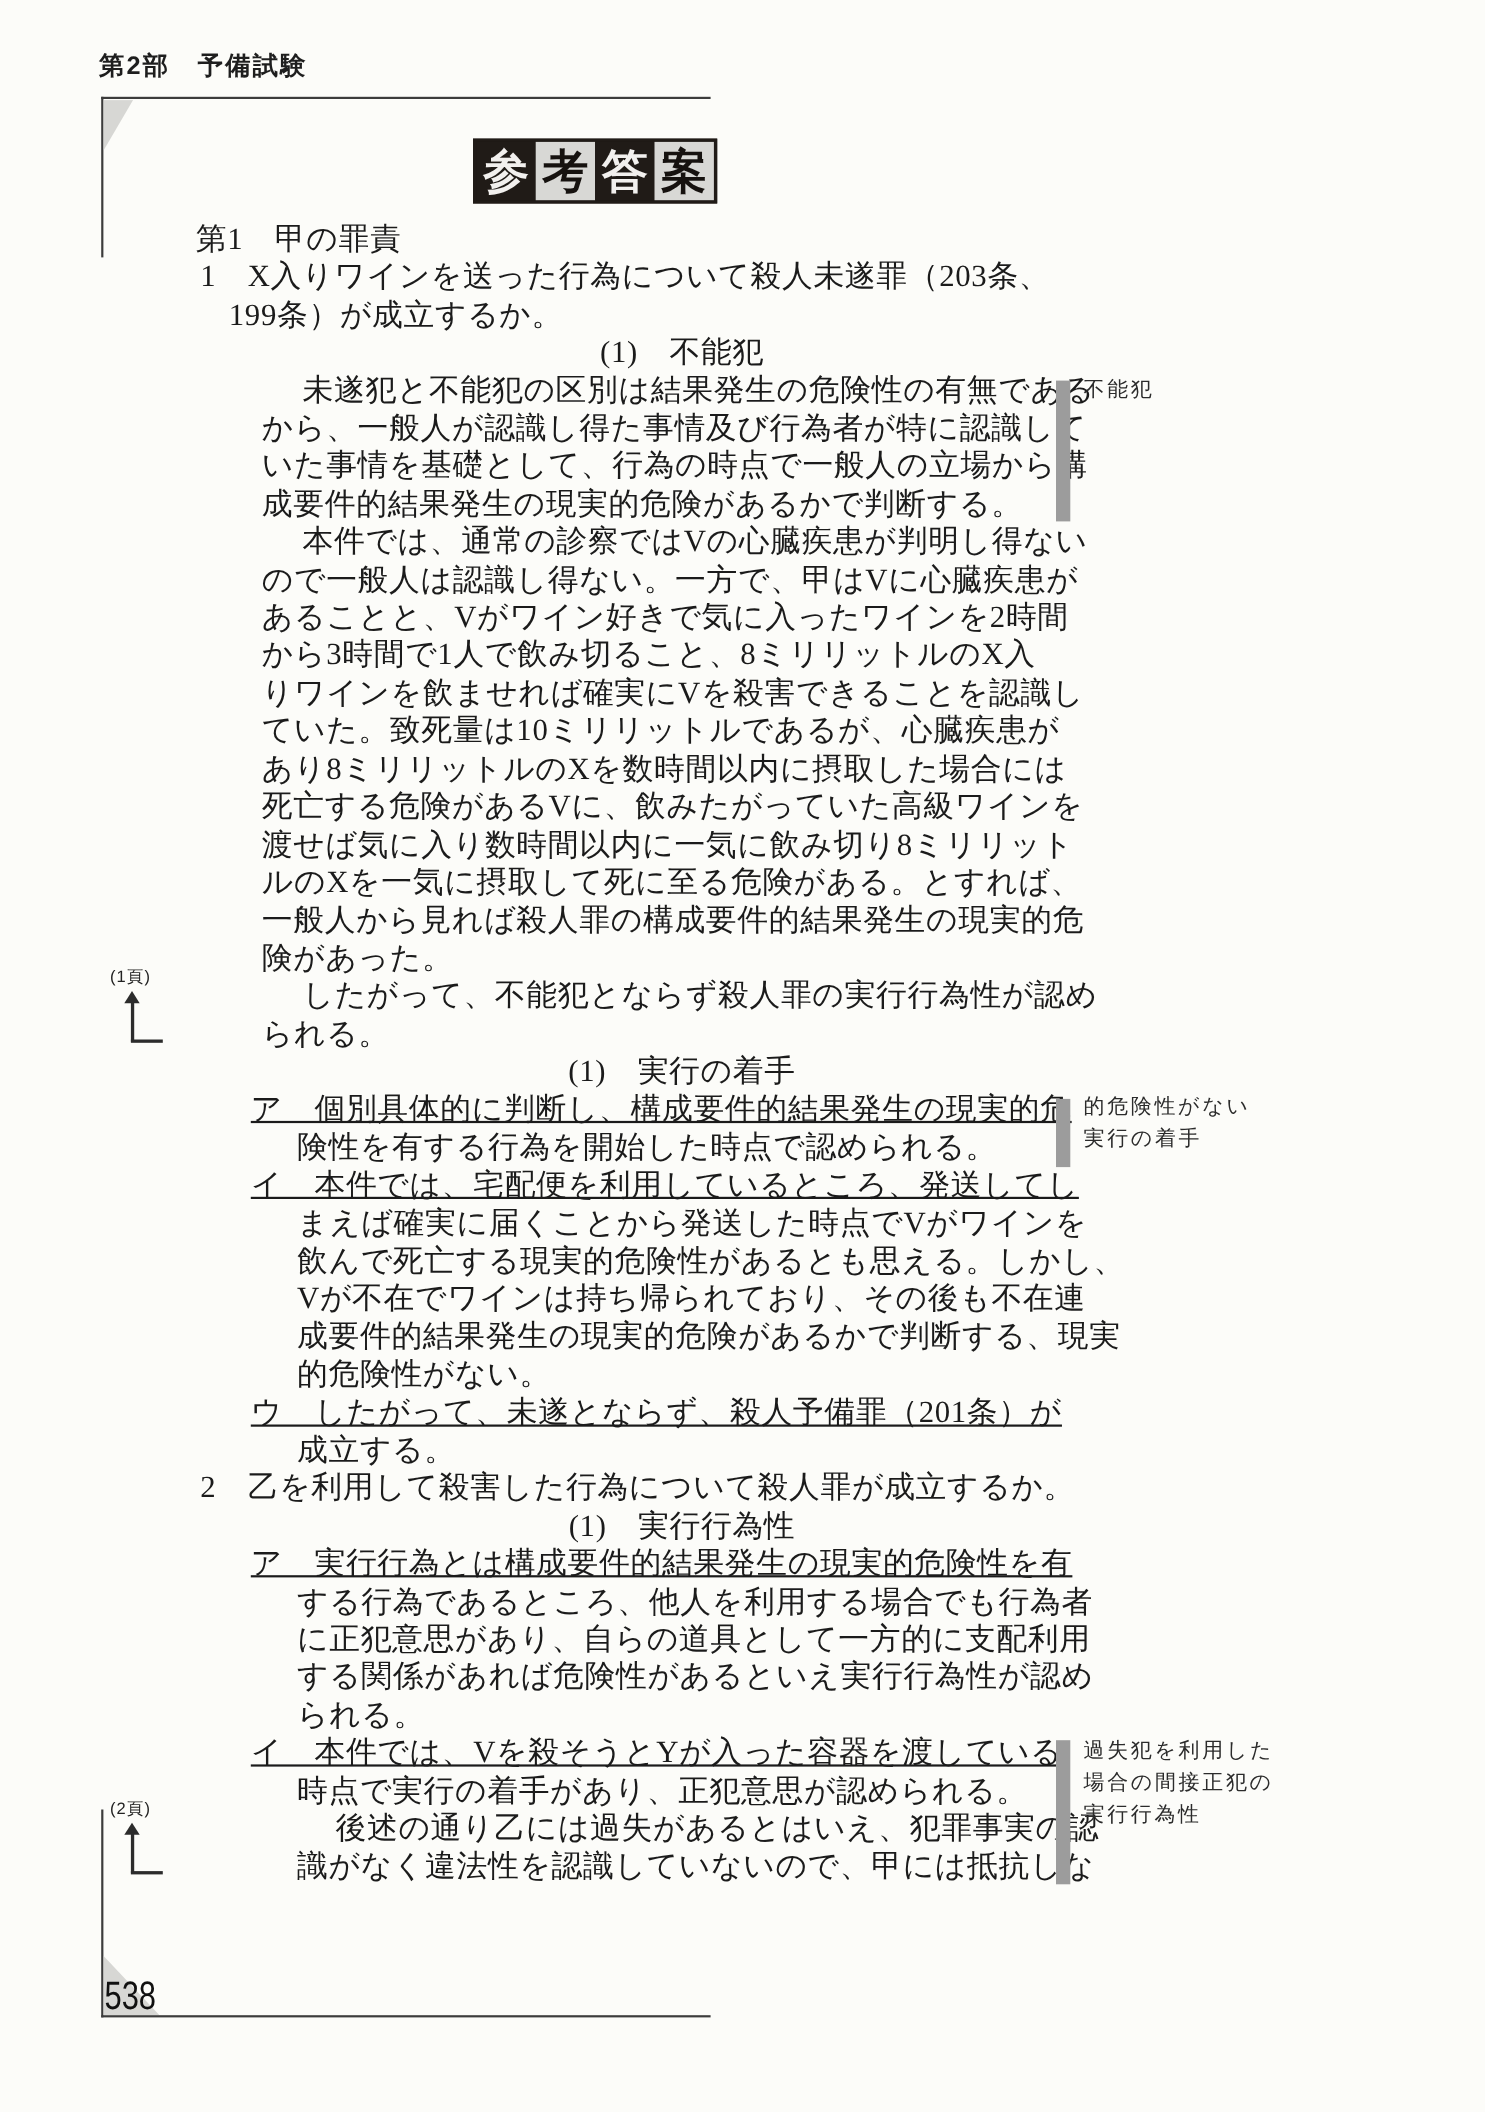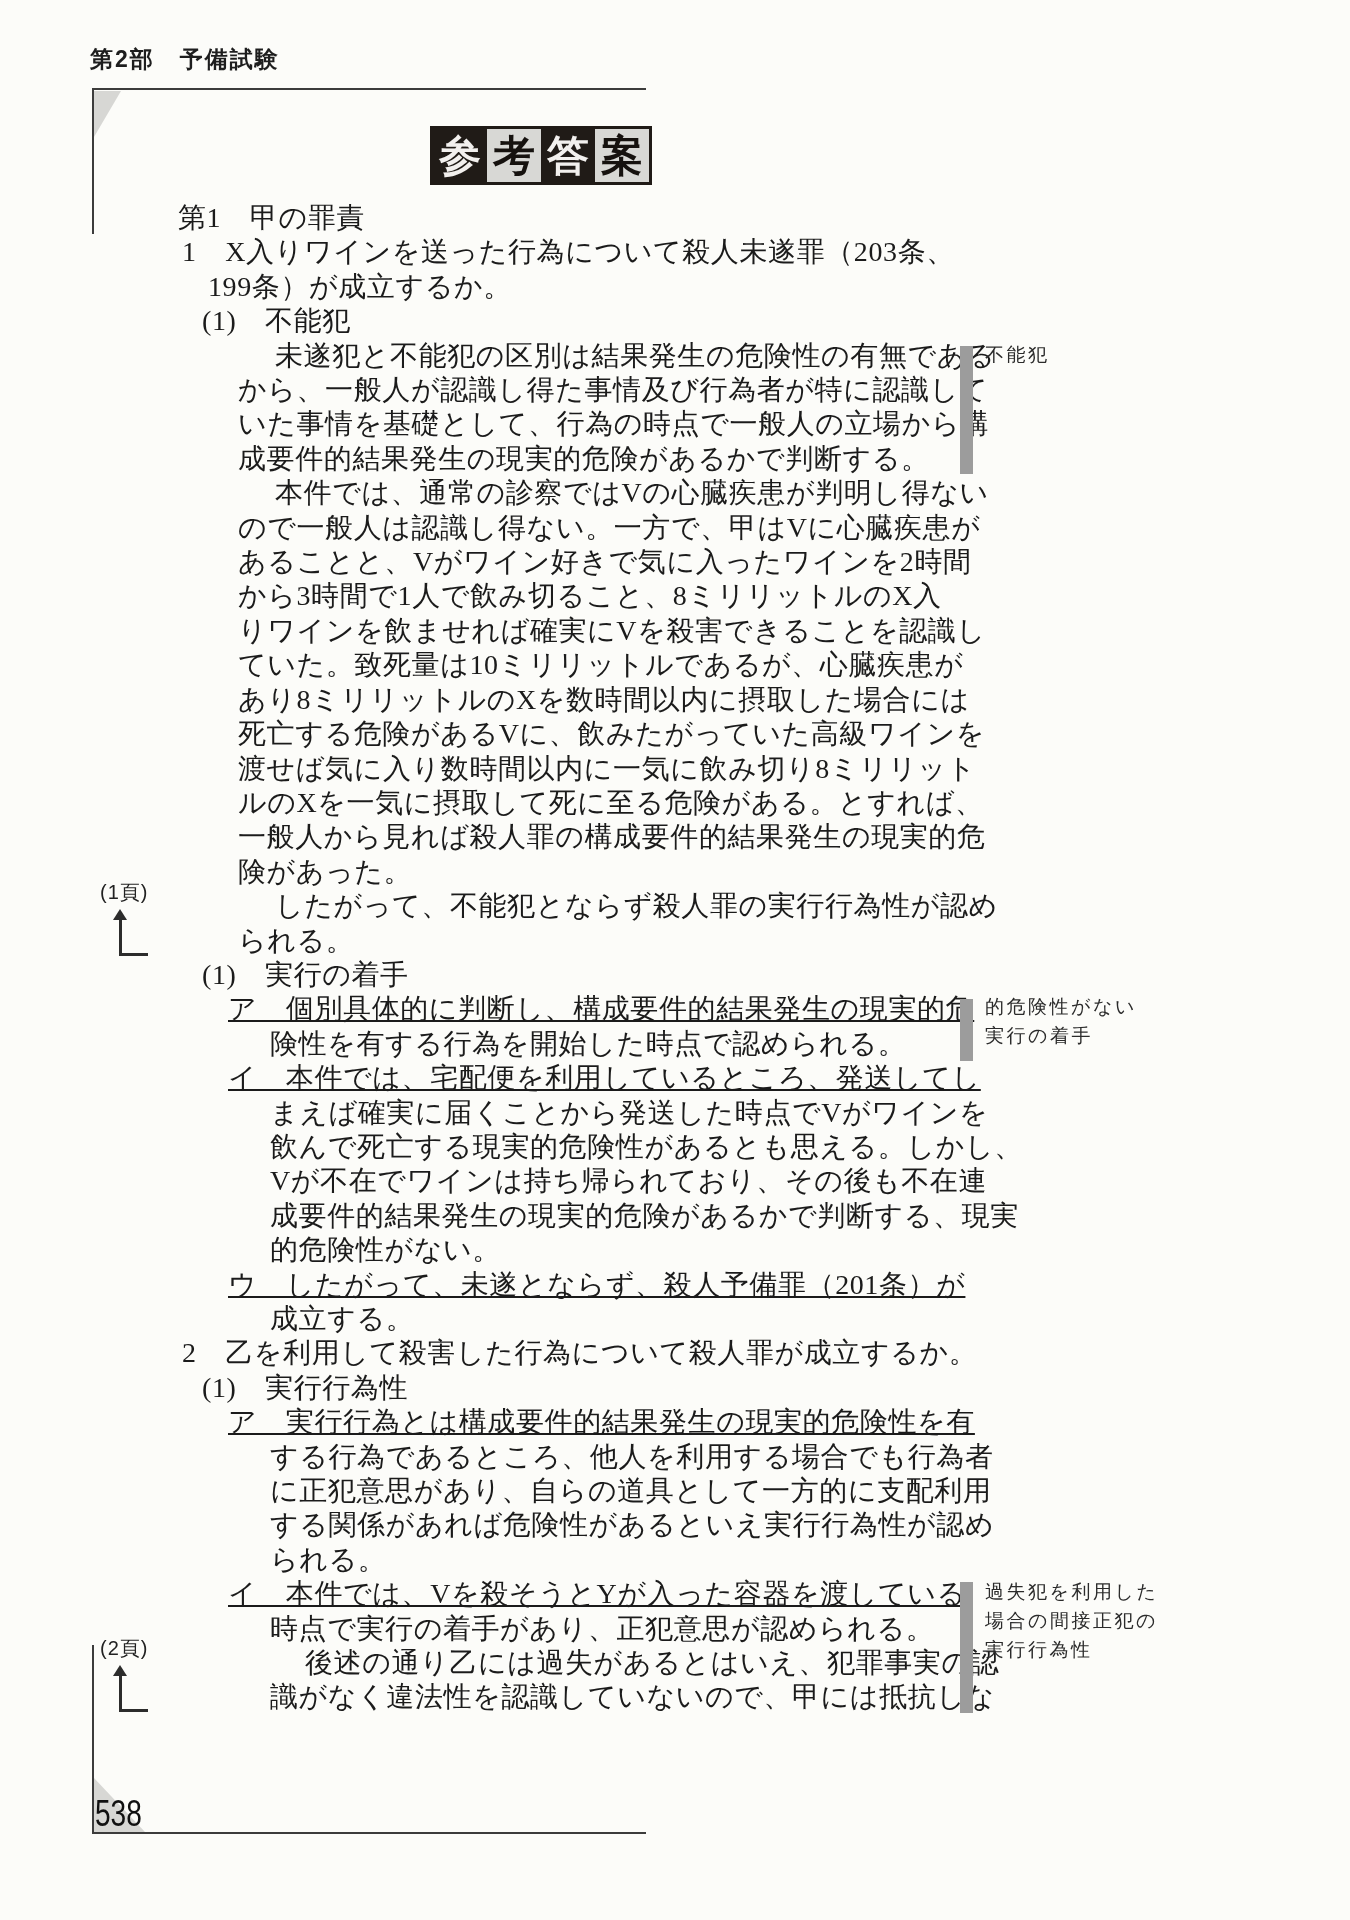"(1) 不能犯" .ind-d { text-align: none -> center }
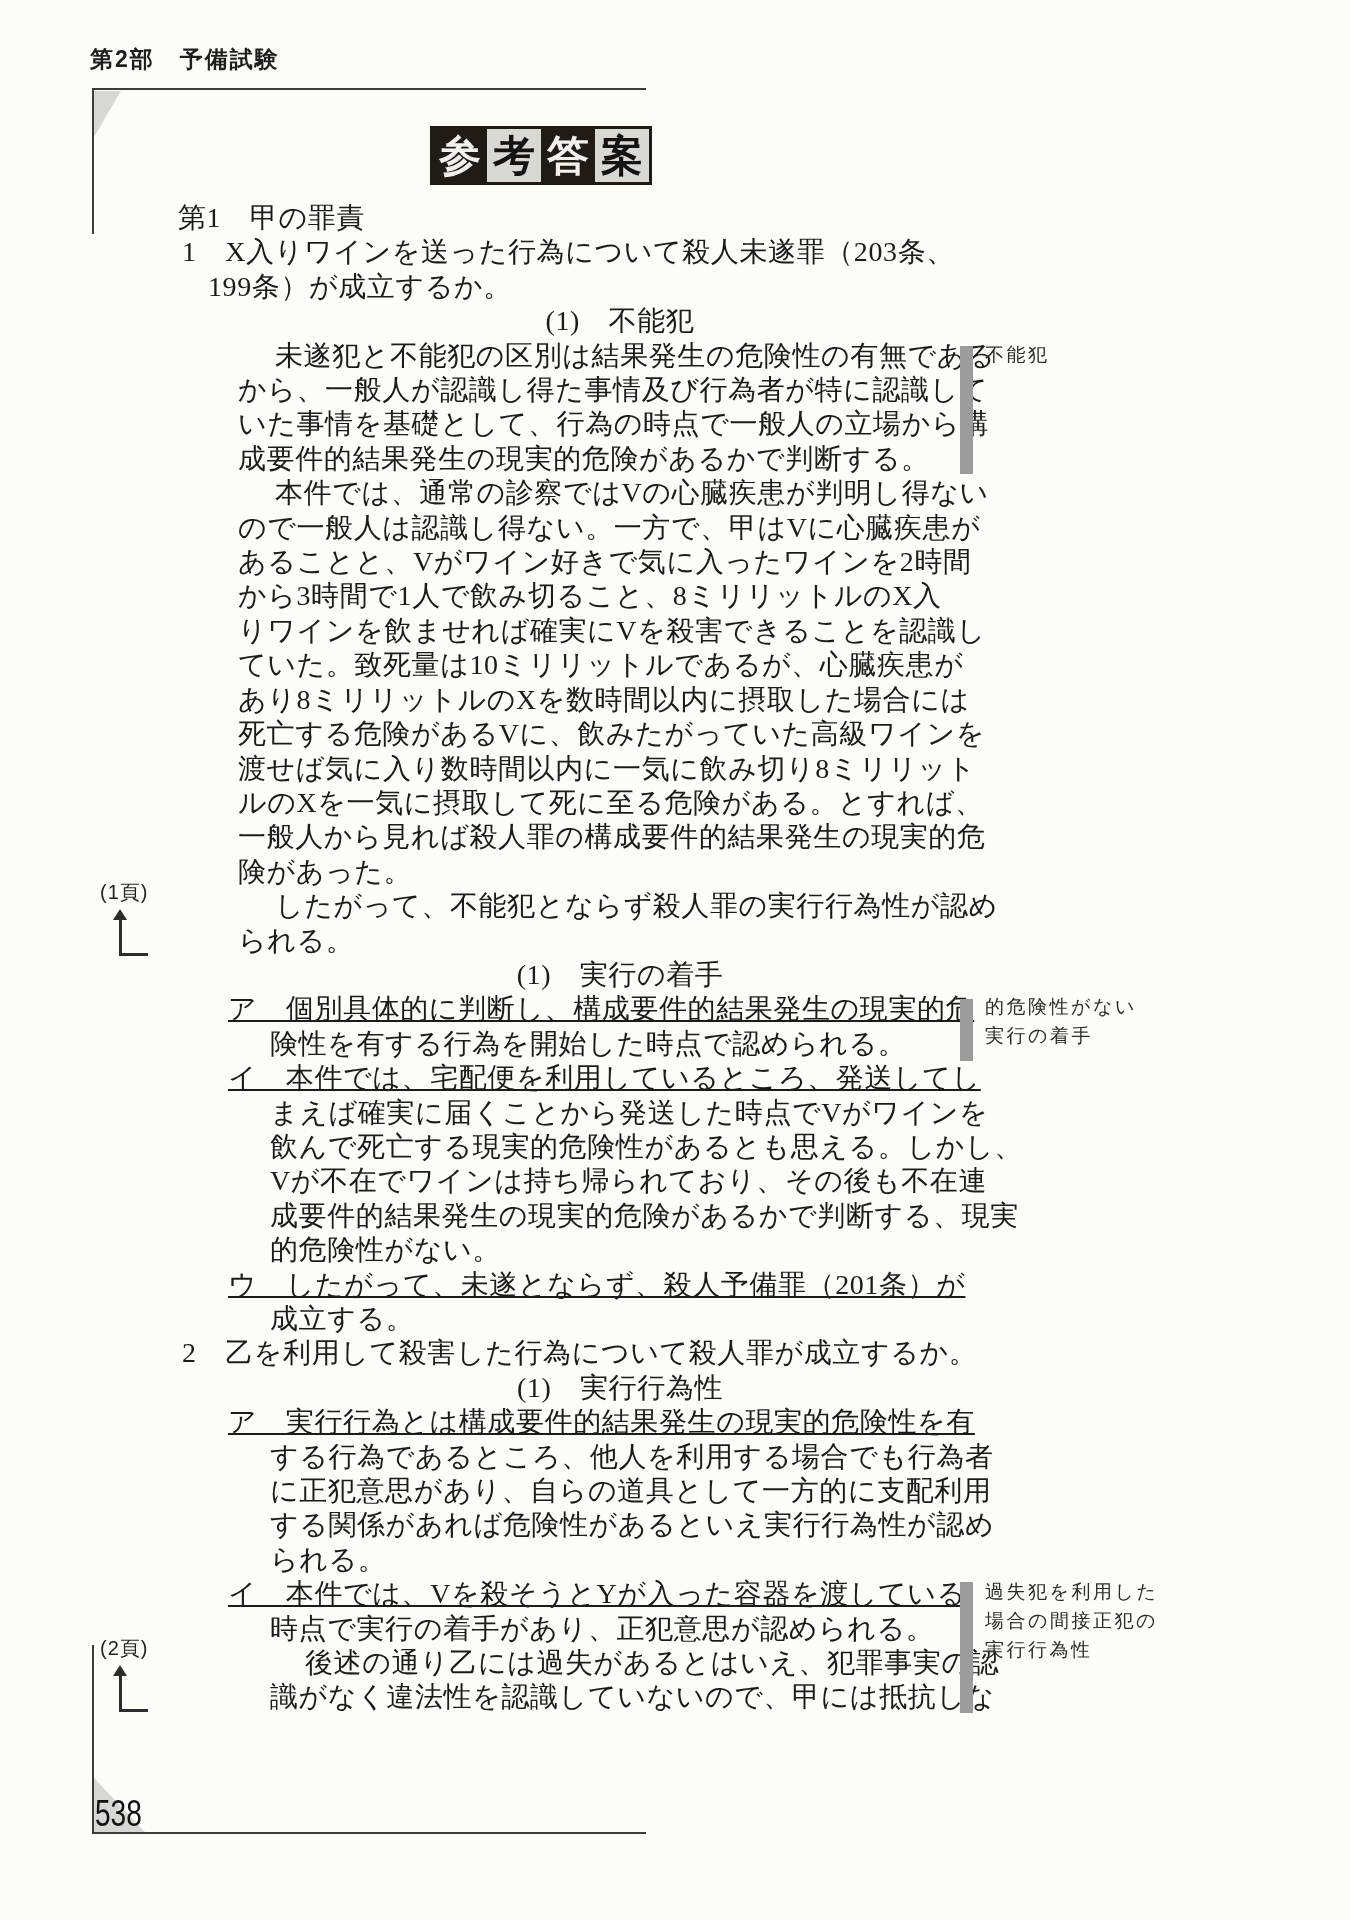"(1頁)" .pm-label { font-size: 20px -> 15px }
